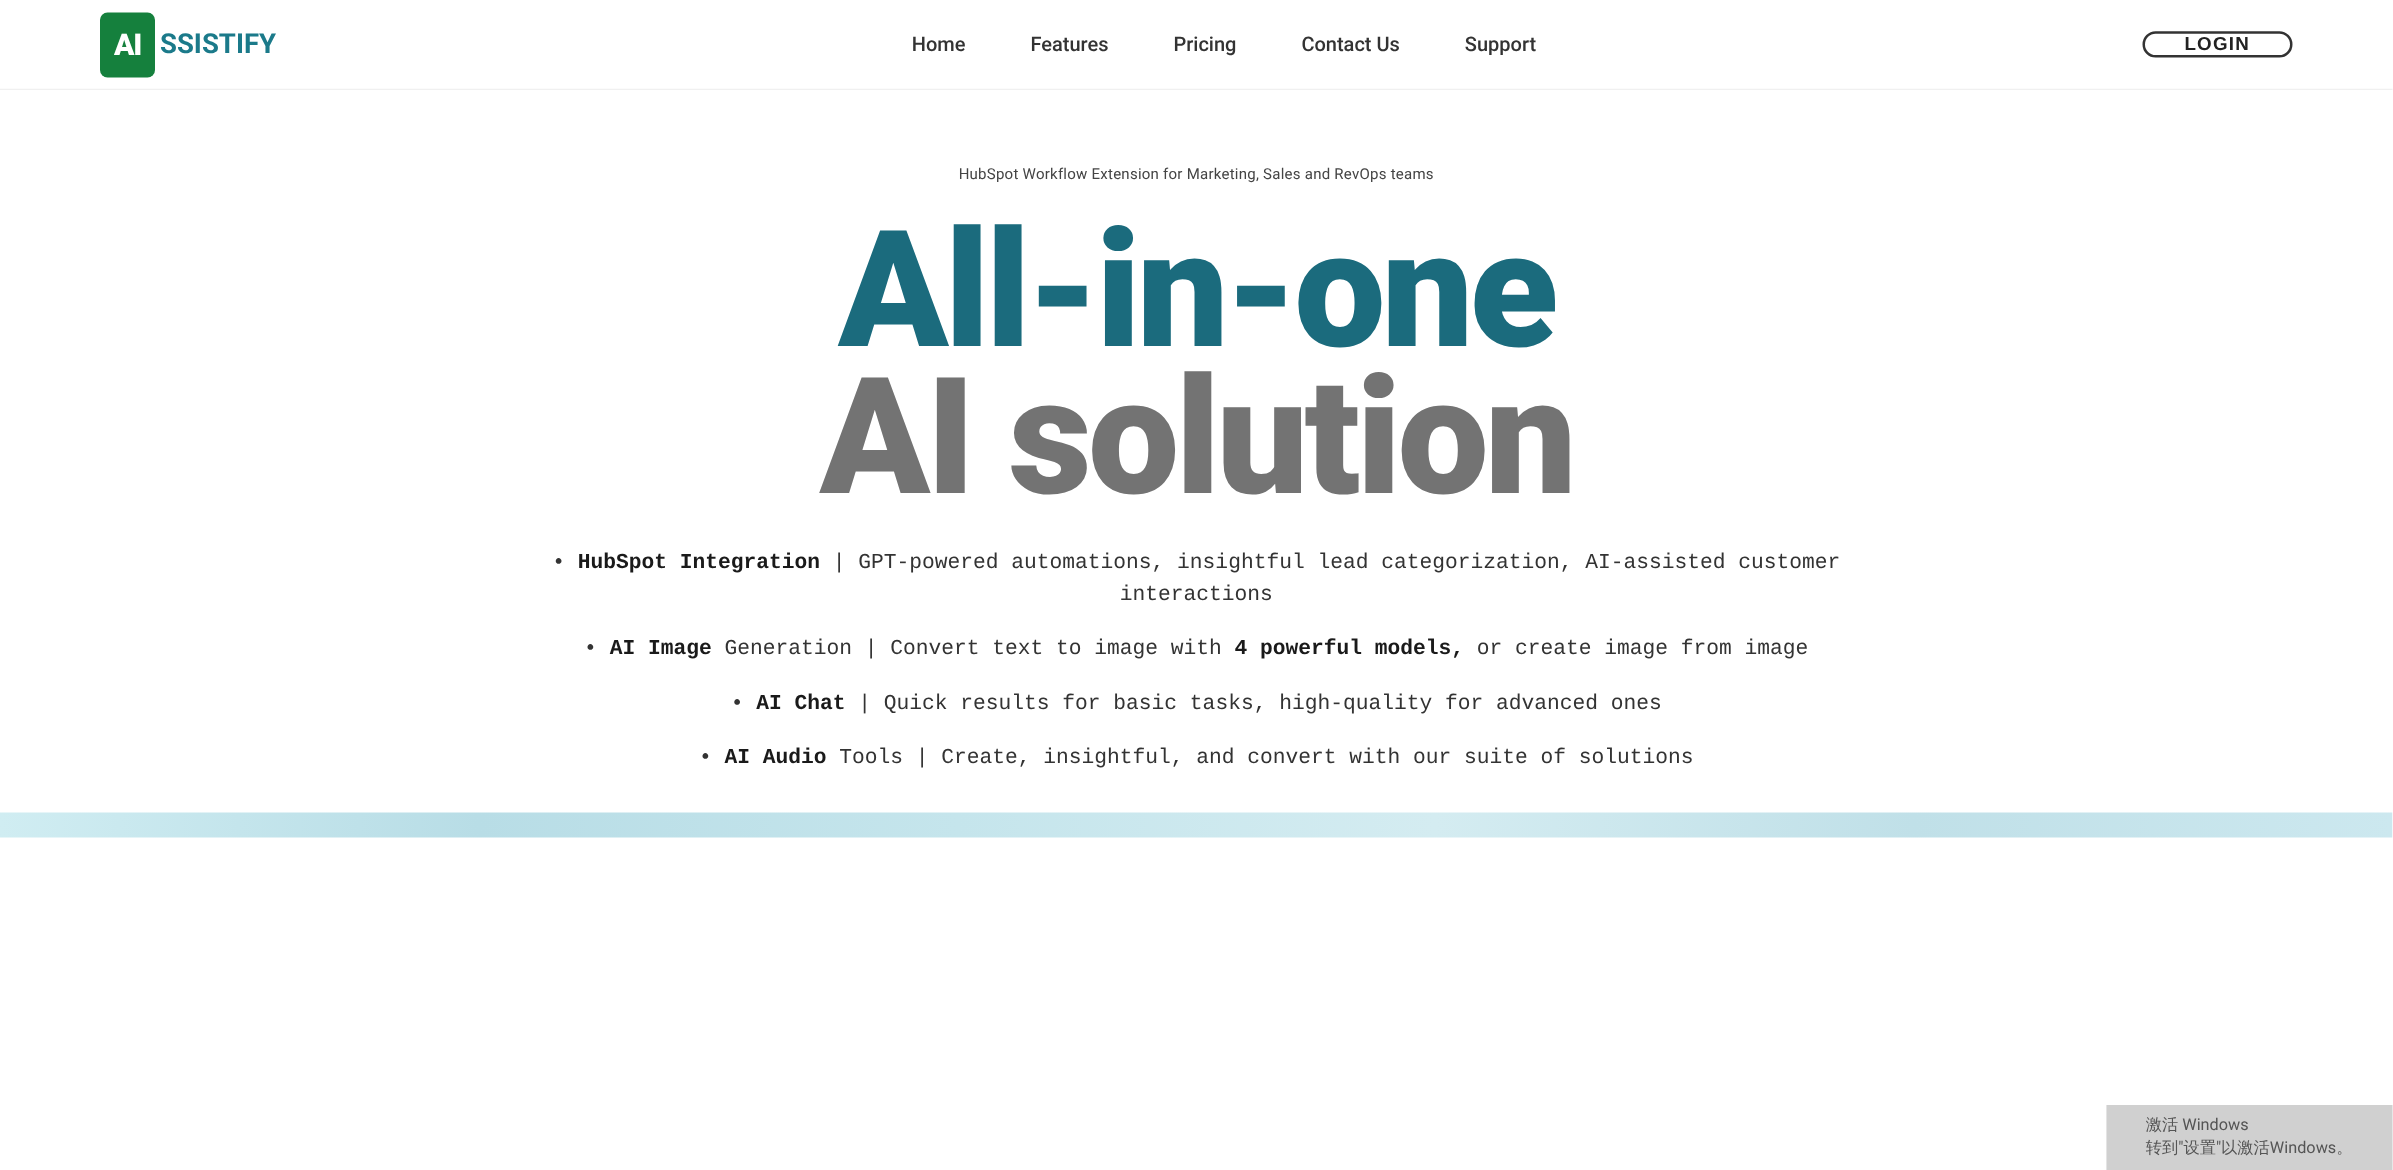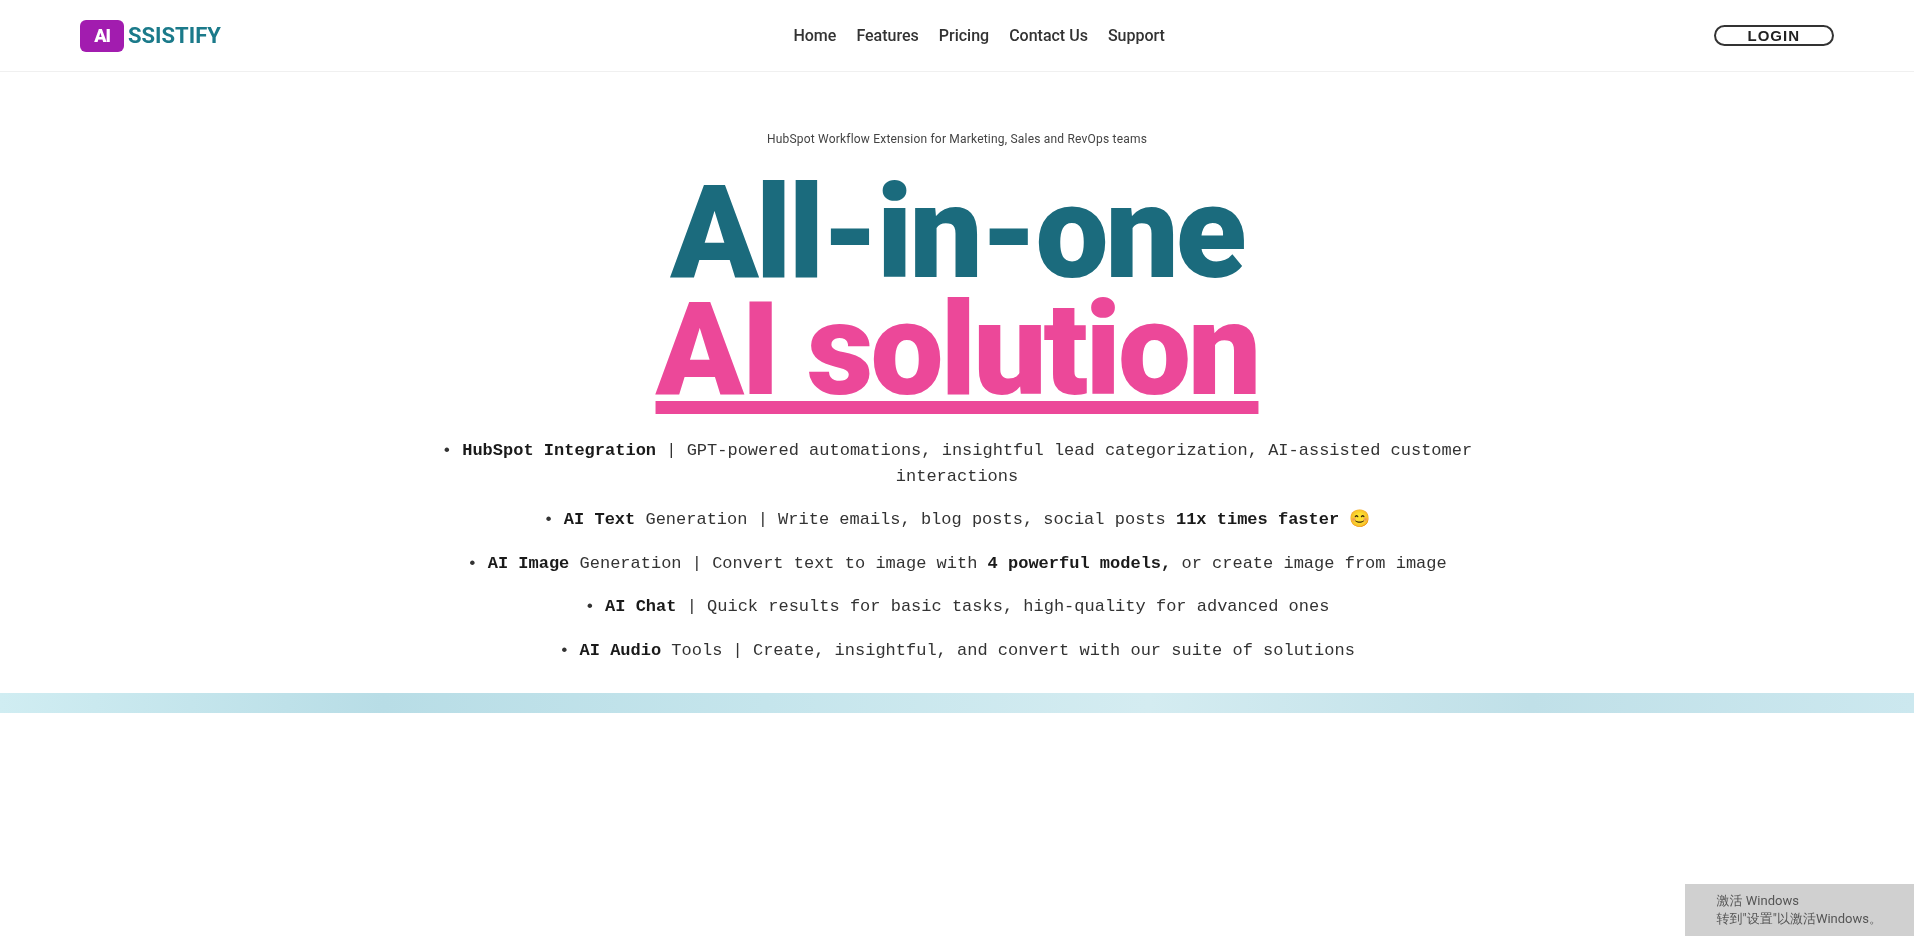"AI" .logo-icon { background: #a21caf -> #15803d; font-size: 18px -> 24px; height: 32px -> 52px }
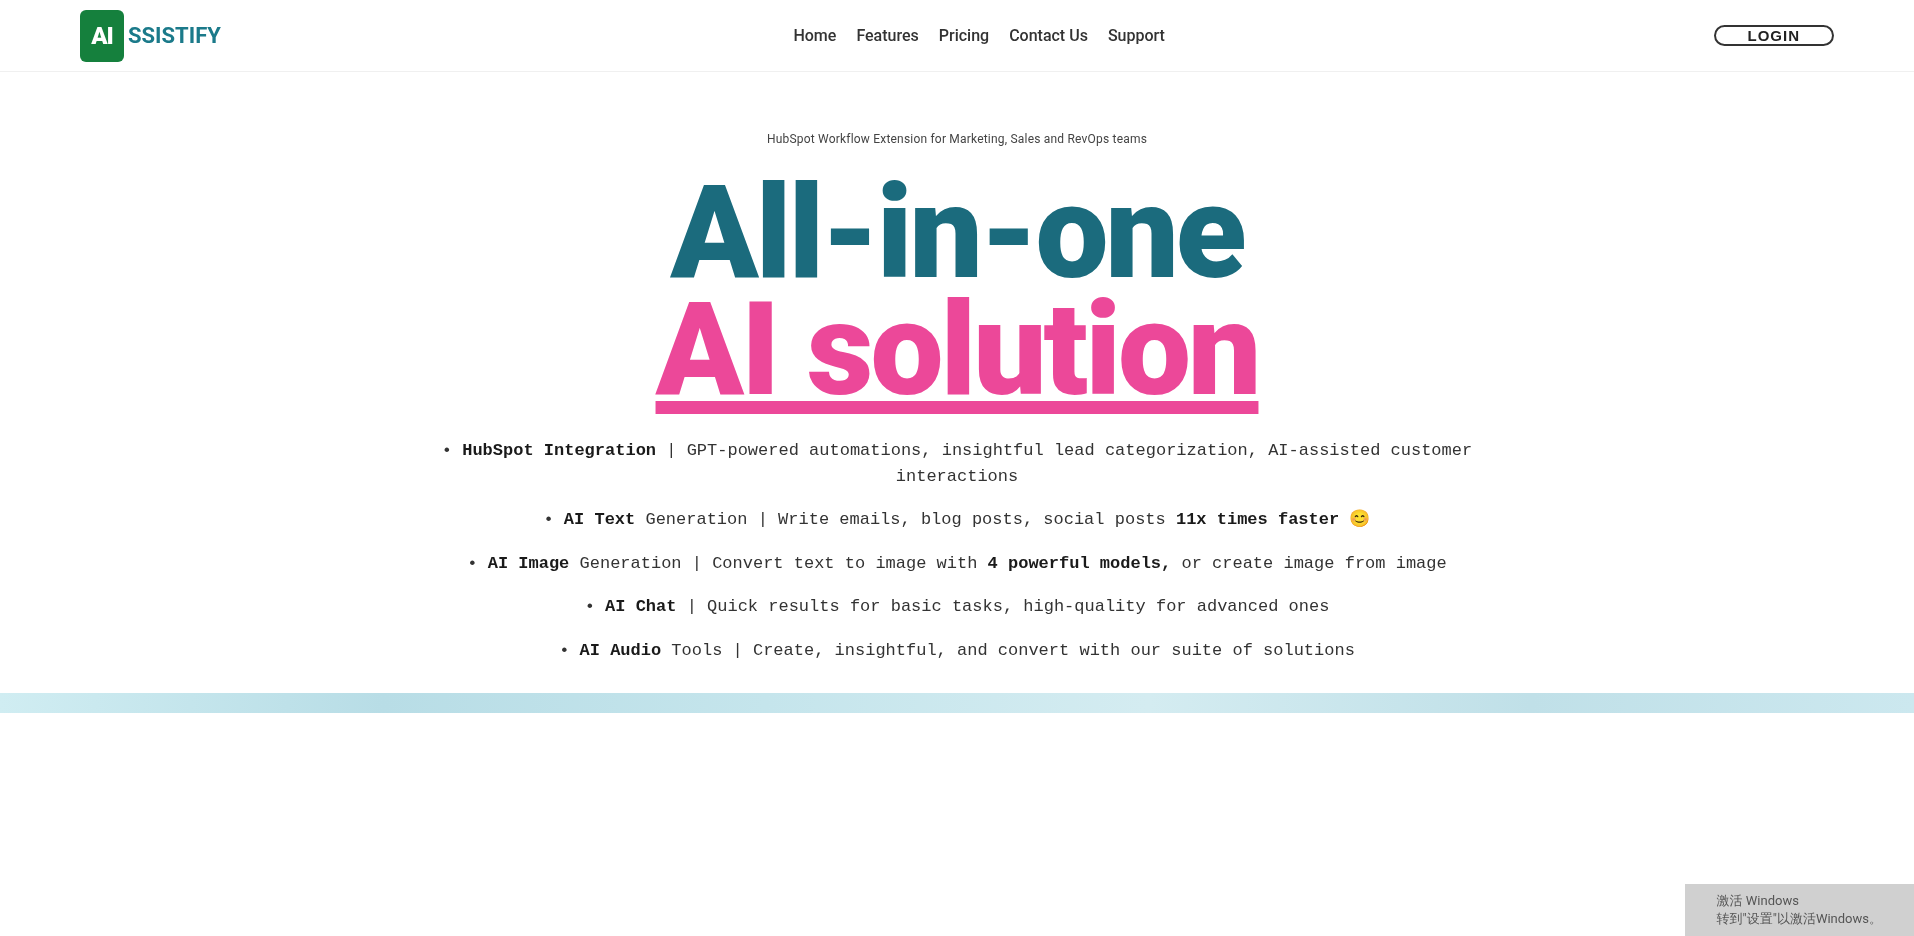"Home" nav { gap: 20px -> 52px }
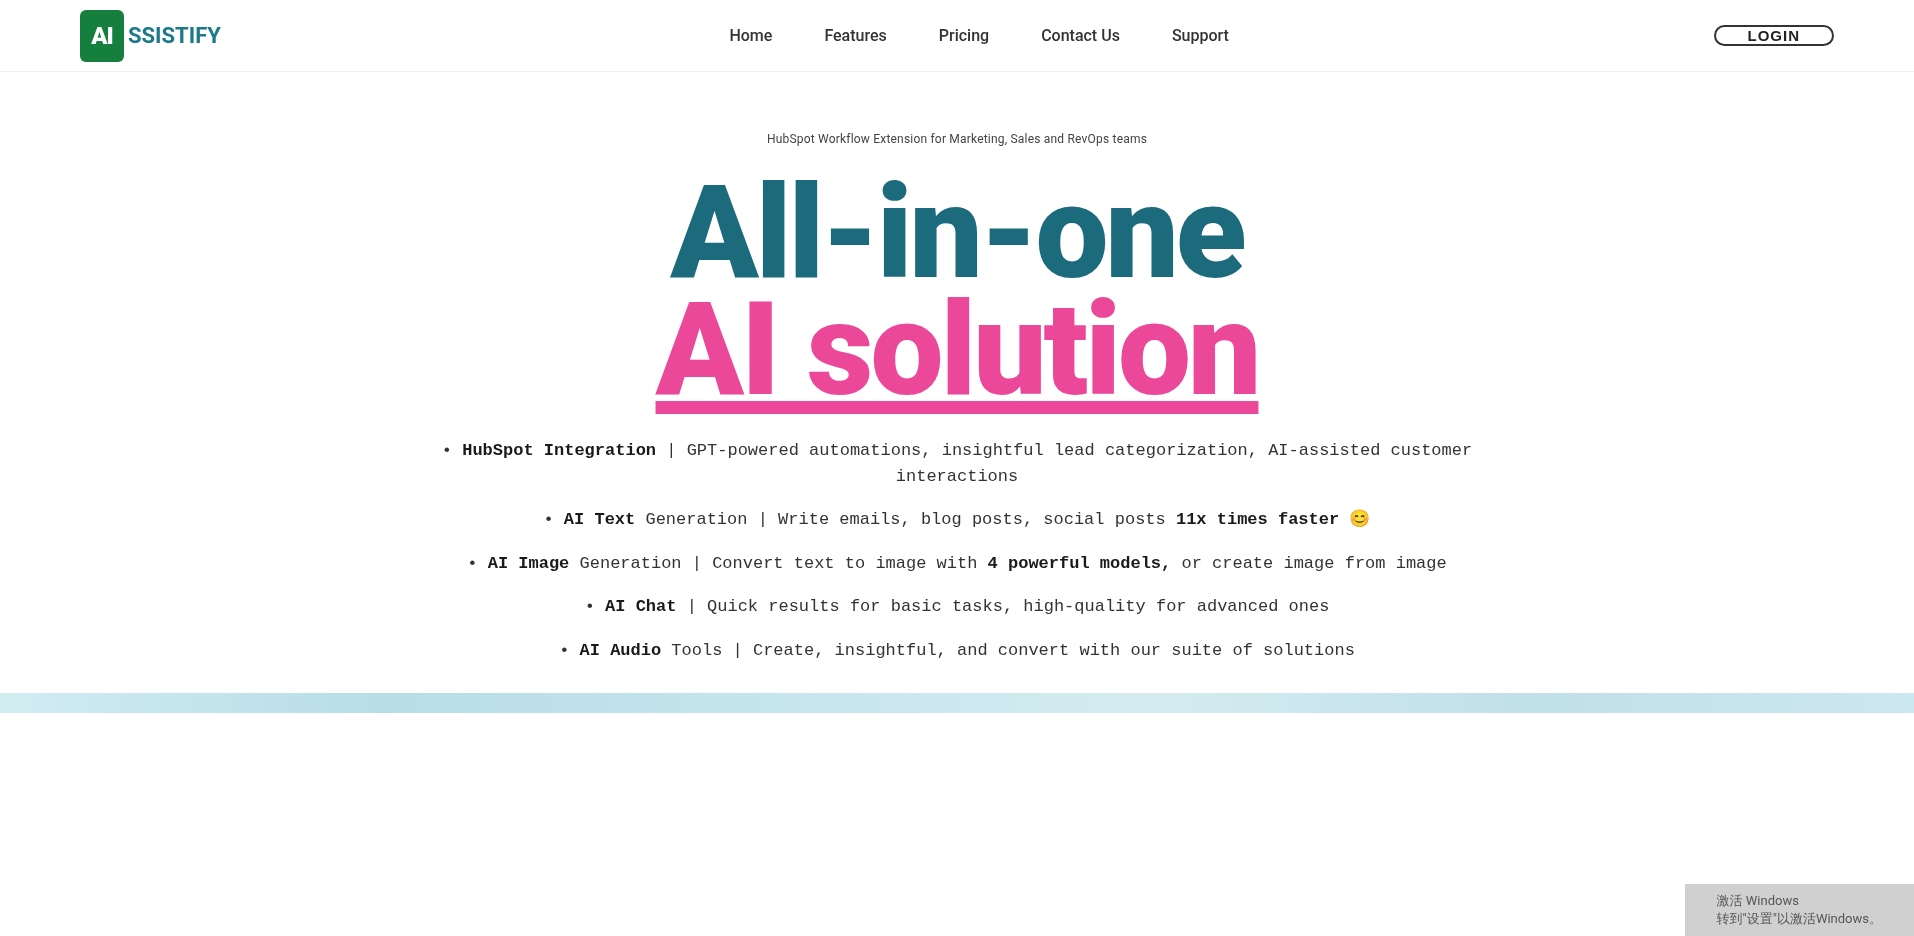"AI solution" .headline-line2 { color: #ec4899 -> #737373; text-decoration: underline -> none }
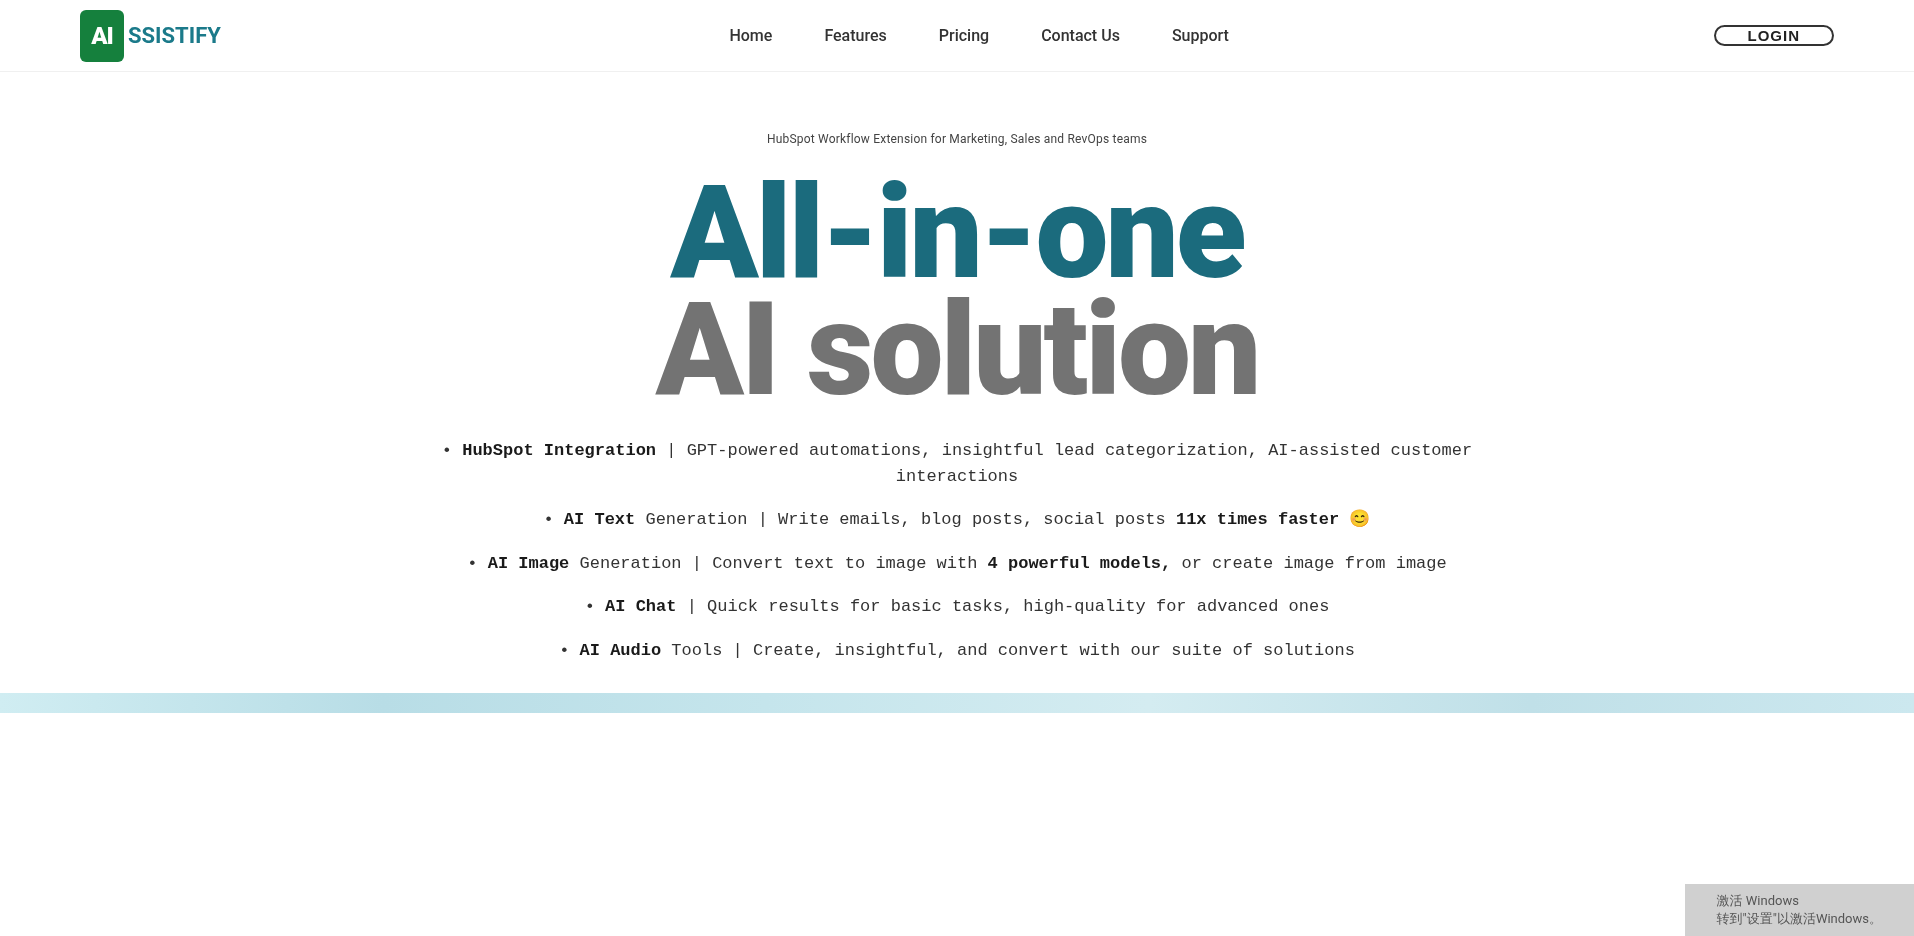"• AI Text Generation |" div.feature-item { html: <div> <span>• </span><strong>AI Text</strong><span> Generation | Write emails, blog posts, social posts </span><strong>11x times faster</strong><span> 😊</span> </div> -> none }
